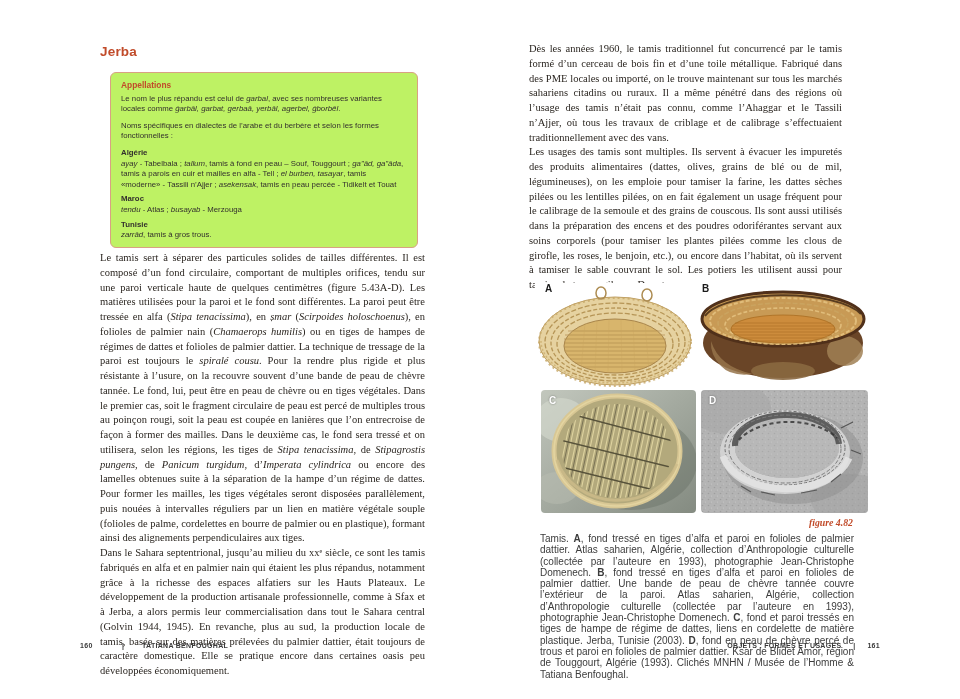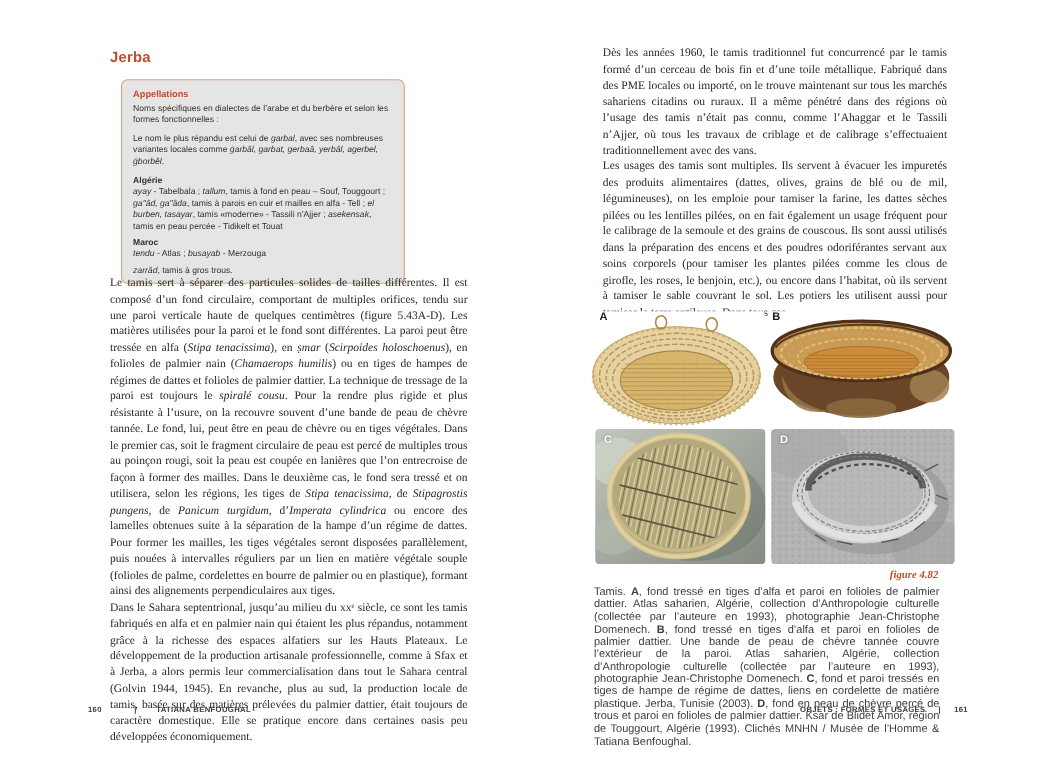"Dès les années 1960, le" .body-right { left: 548px -> 529px }
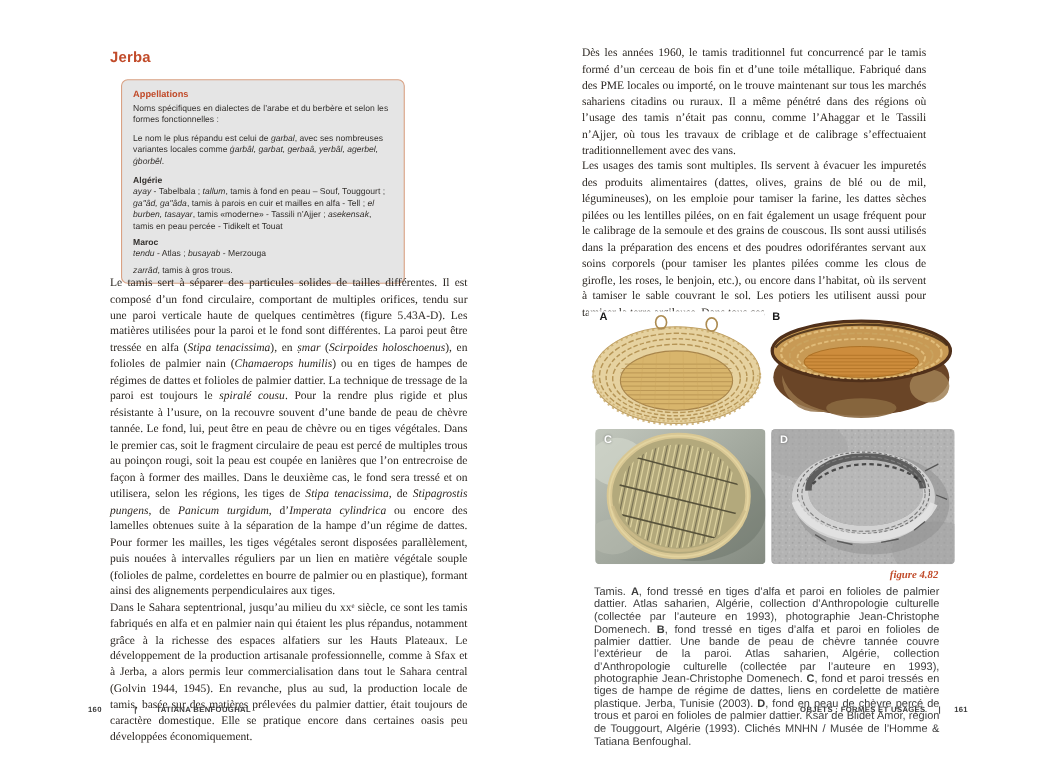"Appellations" .appellations-box { background: #e5e5e5 -> #bef264; width: 258px -> 308px }
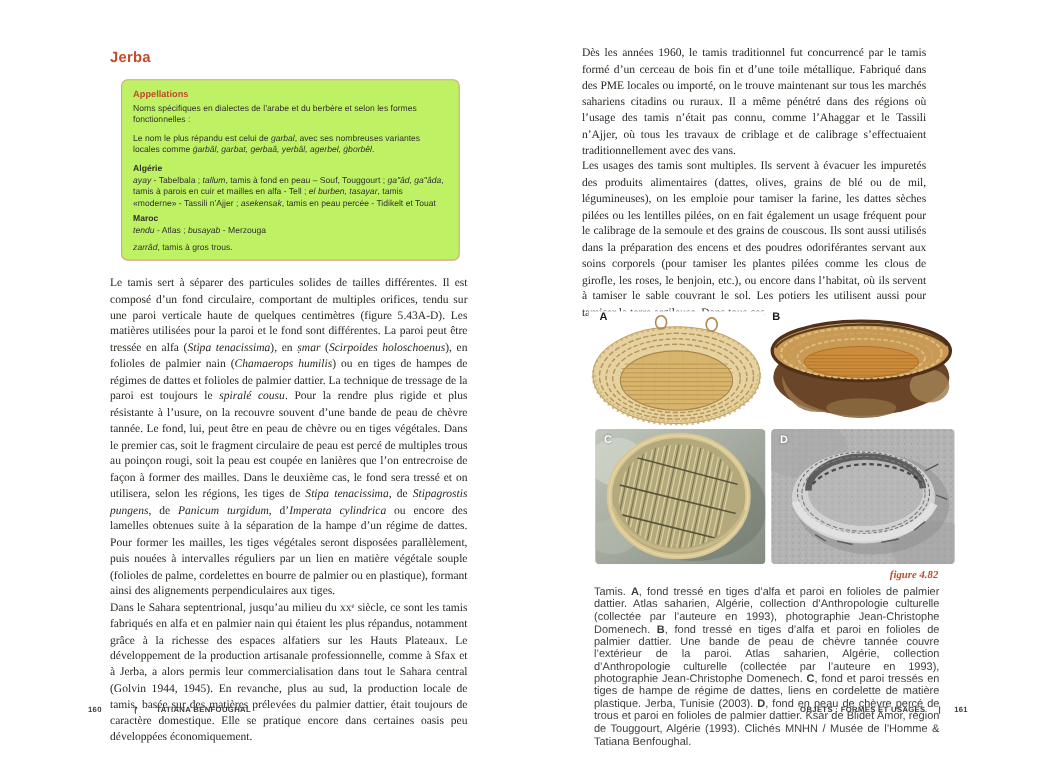"Noms spécifiques en dialectes de" p { order: before "Le nom le plus répandu" -> after "Le nom le plus répandu" }
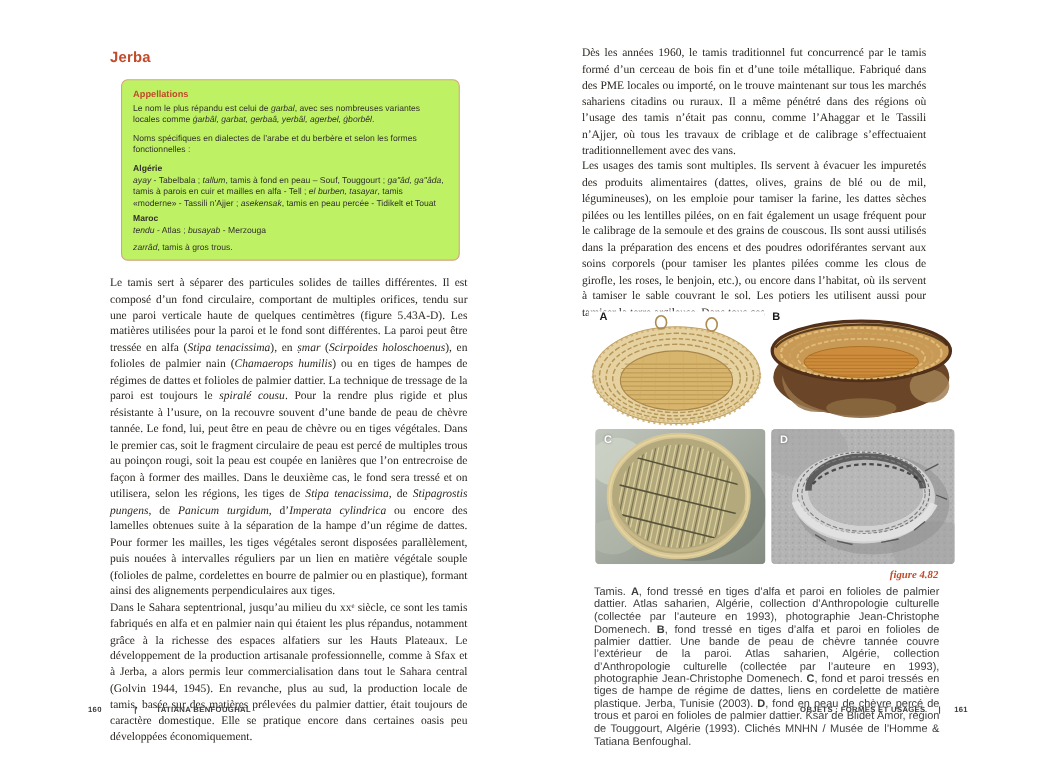"Tunisie" p.region-name { html: none -> <p>Tunisie</p> }
